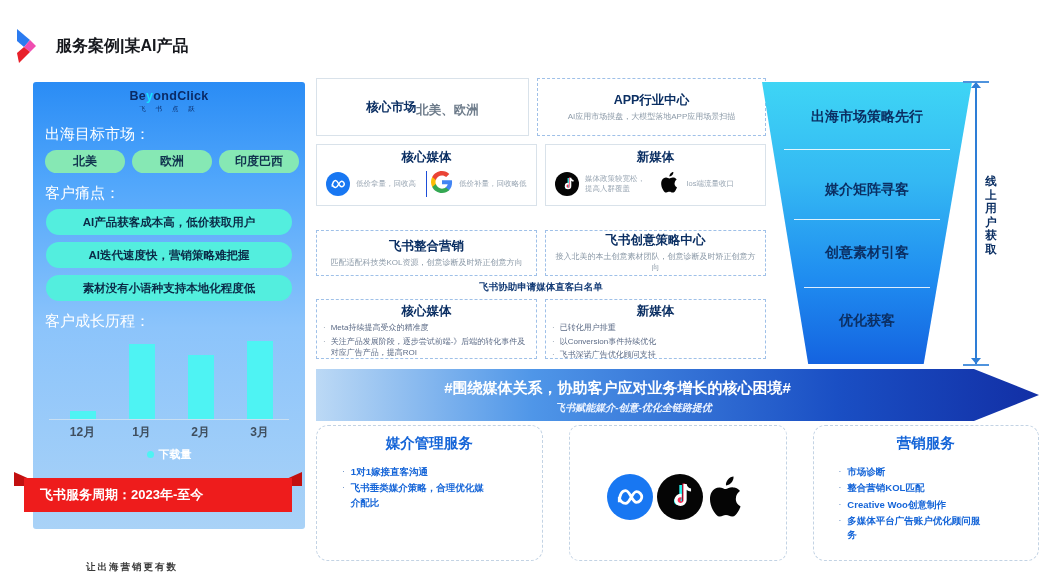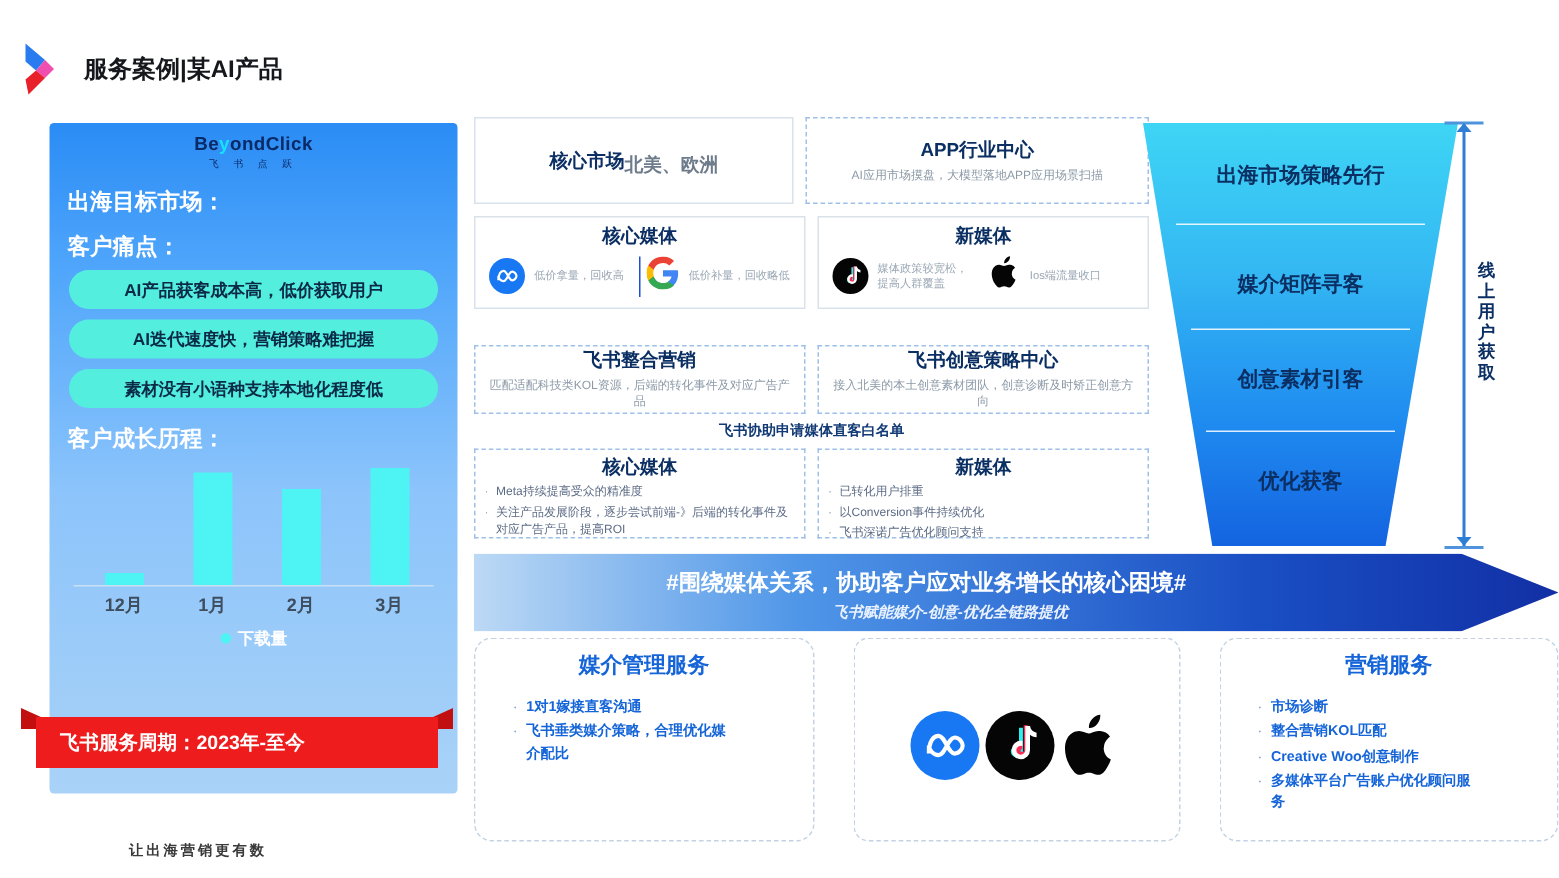"出海目标市场：" .lp-h { font-weight: bold -> normal }
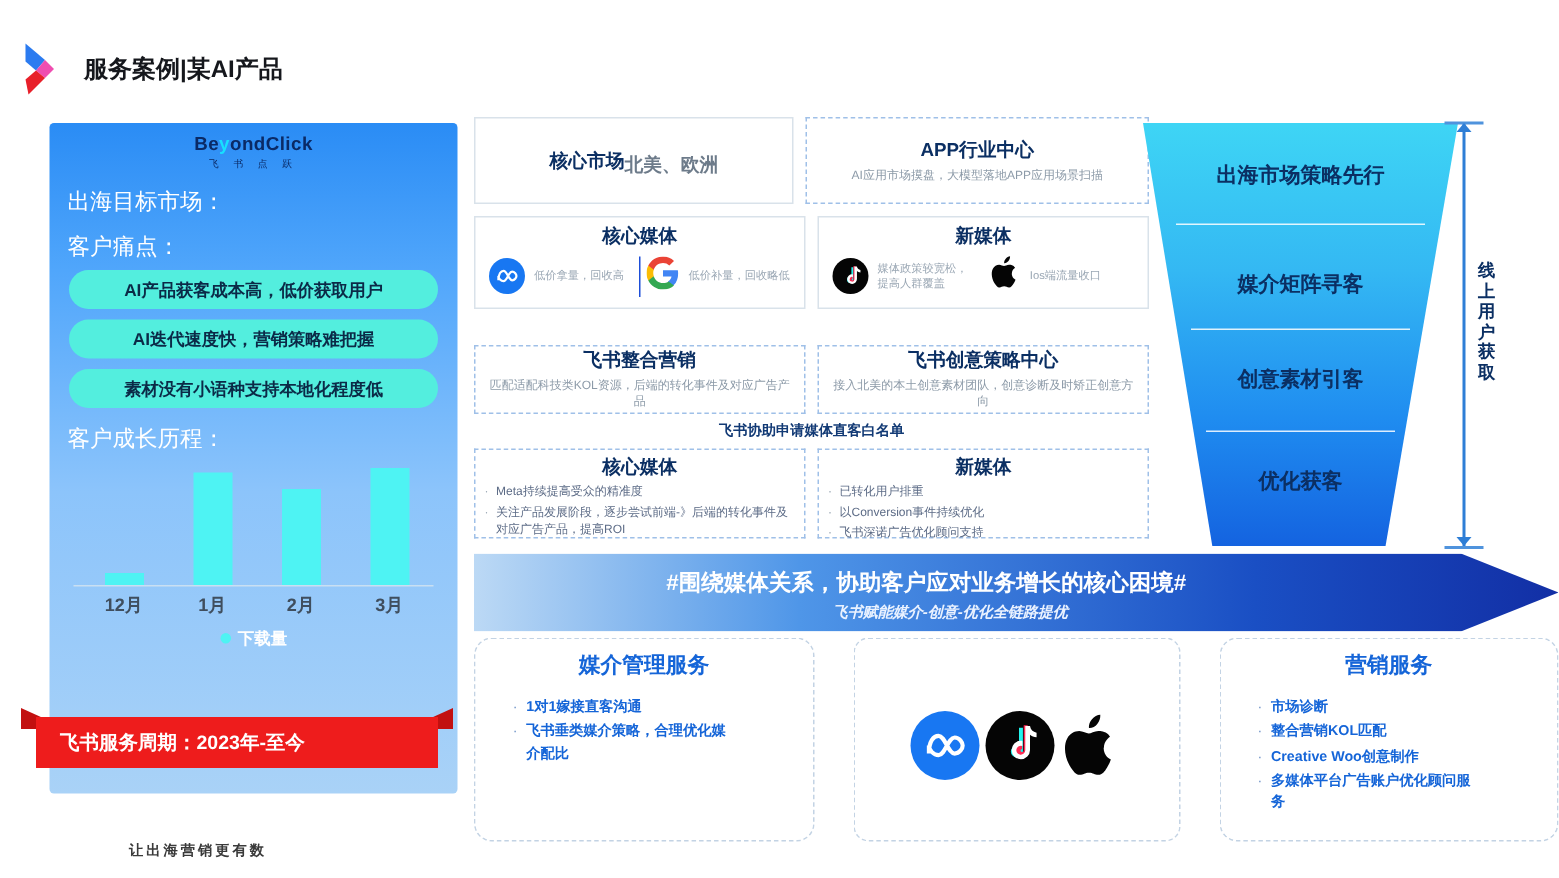"北美" div.pill-row { html: none -> <div> <div>北美</div> <div>欧洲</div> <div>印度巴西</div> </div> }
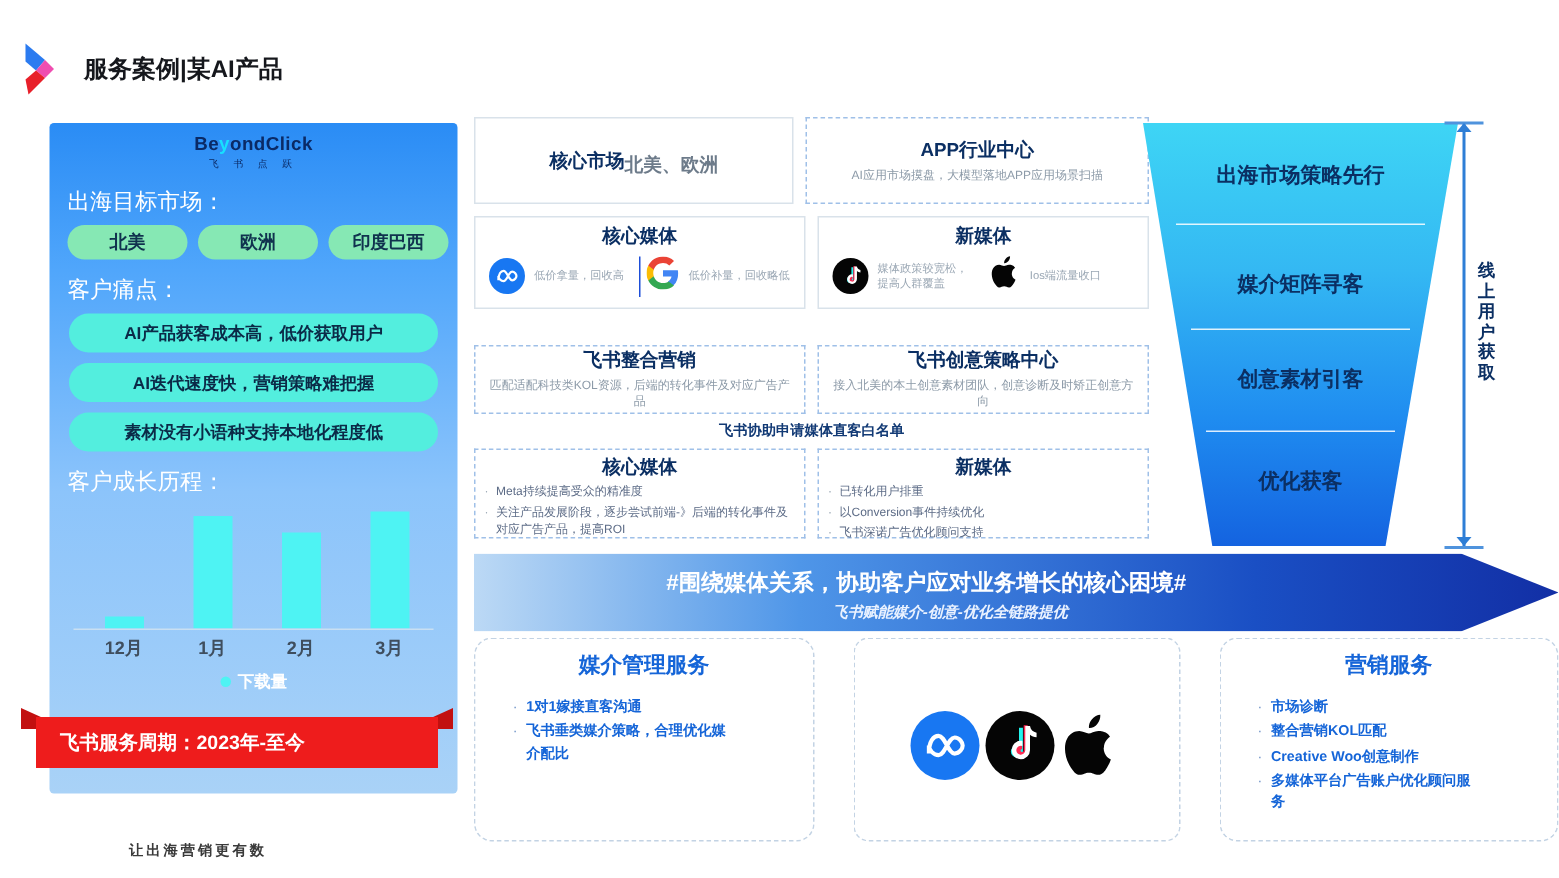"匹配适配科技类KOL资源，后端的转化事件及对应广告产品" div.c-sub { text: 后端的转化事件及对应广告产品 -> 创意诊断及时矫正创意方向 }
